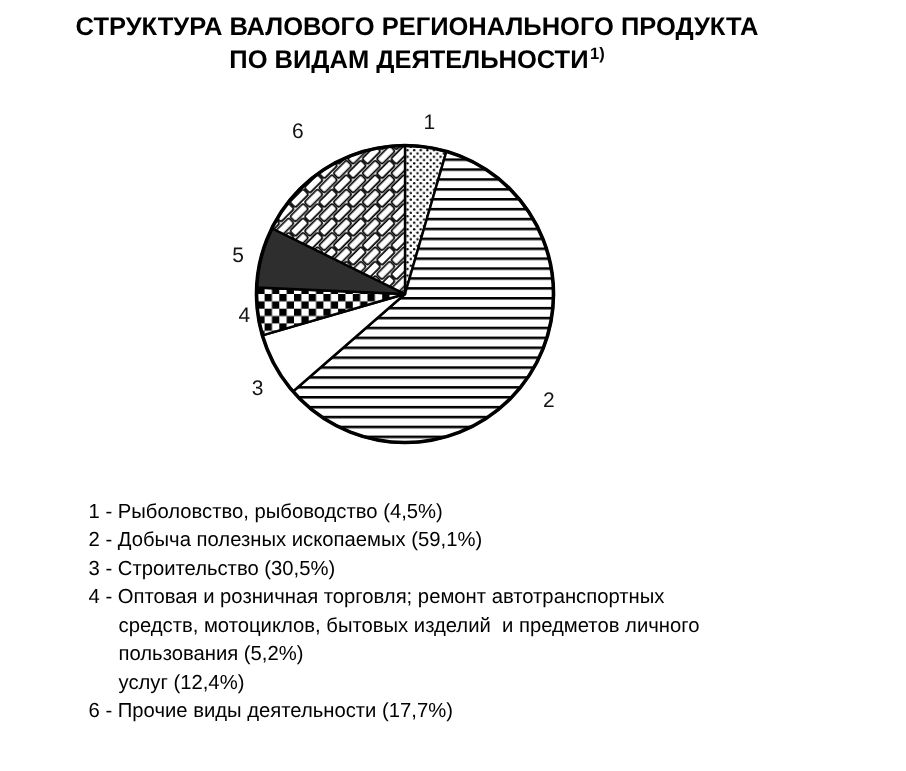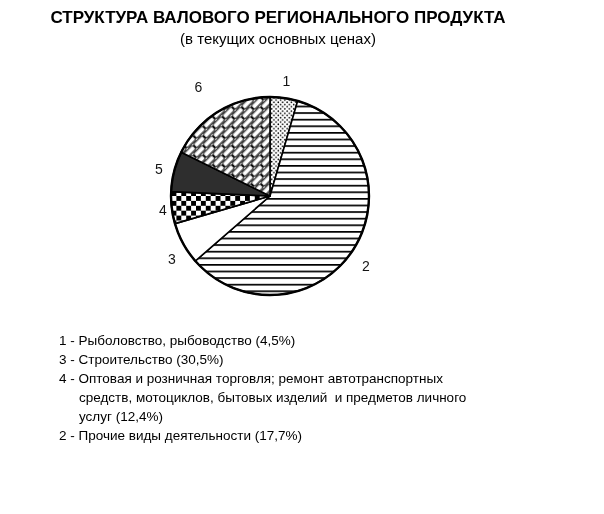"ПО ВИДАМ ДЕЯТЕЛЬНОСТИ1)" div.title-line { html: none -> <div><span>ПО ВИДАМ ДЕЯТЕЛЬНОСТИ</span><span>1)</span></div> }
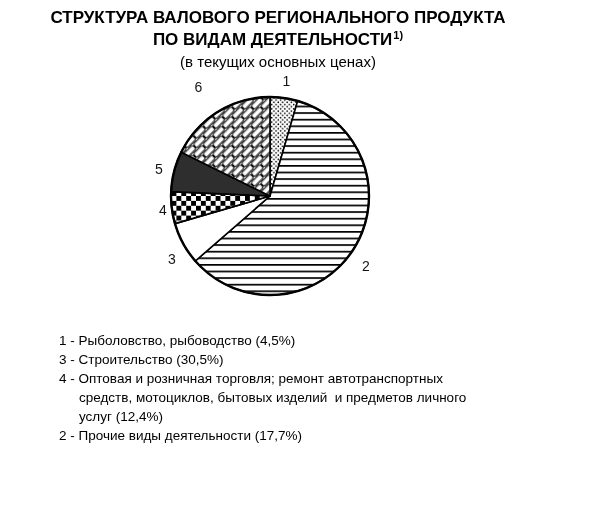"(в текущих основных ценах)" div.subtitle { html: <div>(в текущих основных ценах)</div> -> none }
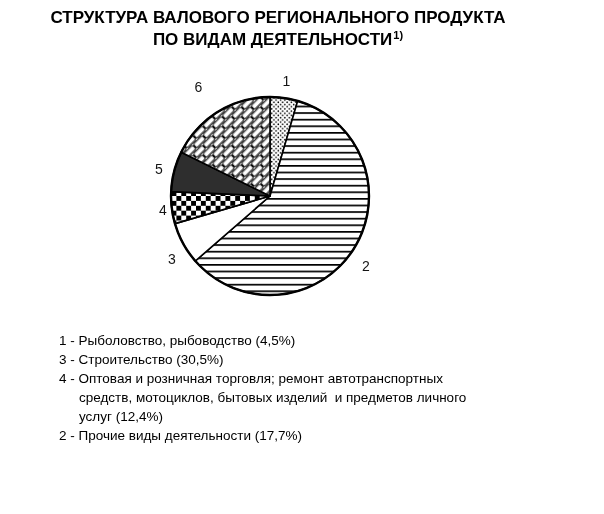"2 - Добыча полезных ископаемых" div.legend-item { html: none -> <div> <div>2 - Добыча полезных ископаемых (59,1%)</div> </div> }
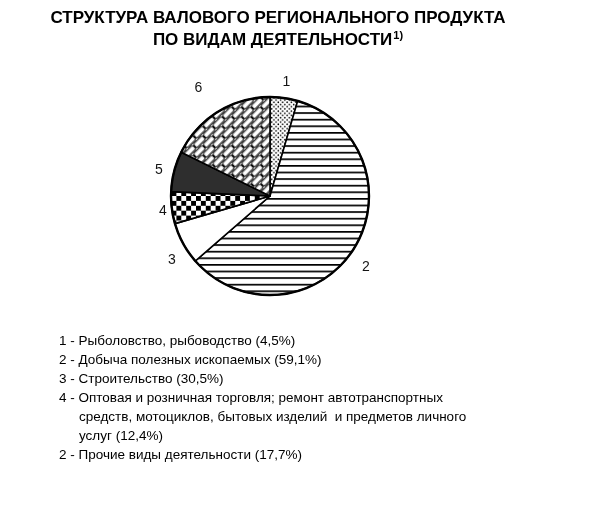"пользования (5,2%)" div.legend-line { html: none -> <div>пользования (5,2%)</div> }
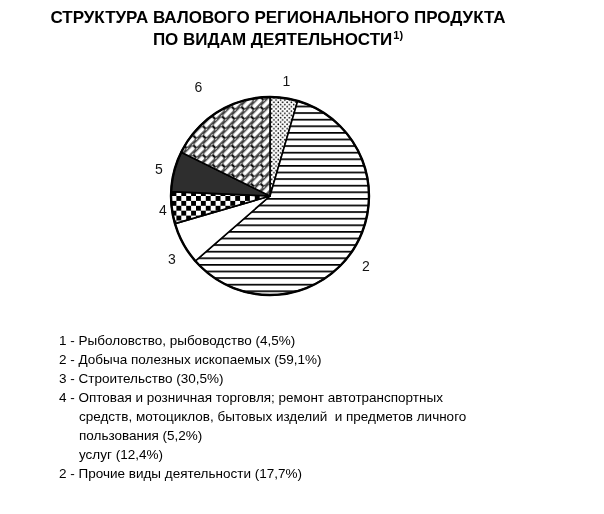"2 - Прочие виды деятельности" div.legend-line { text: 2 -> 6 }
